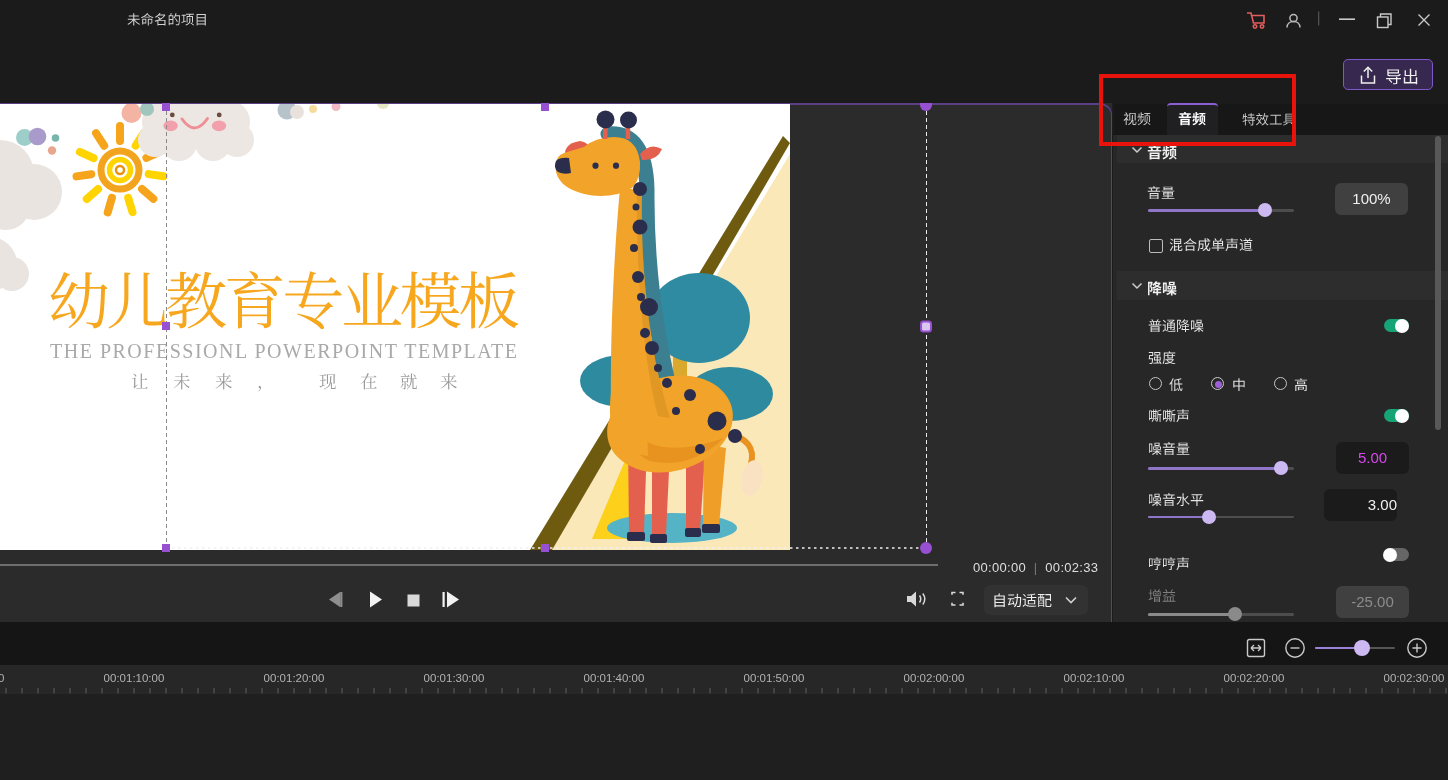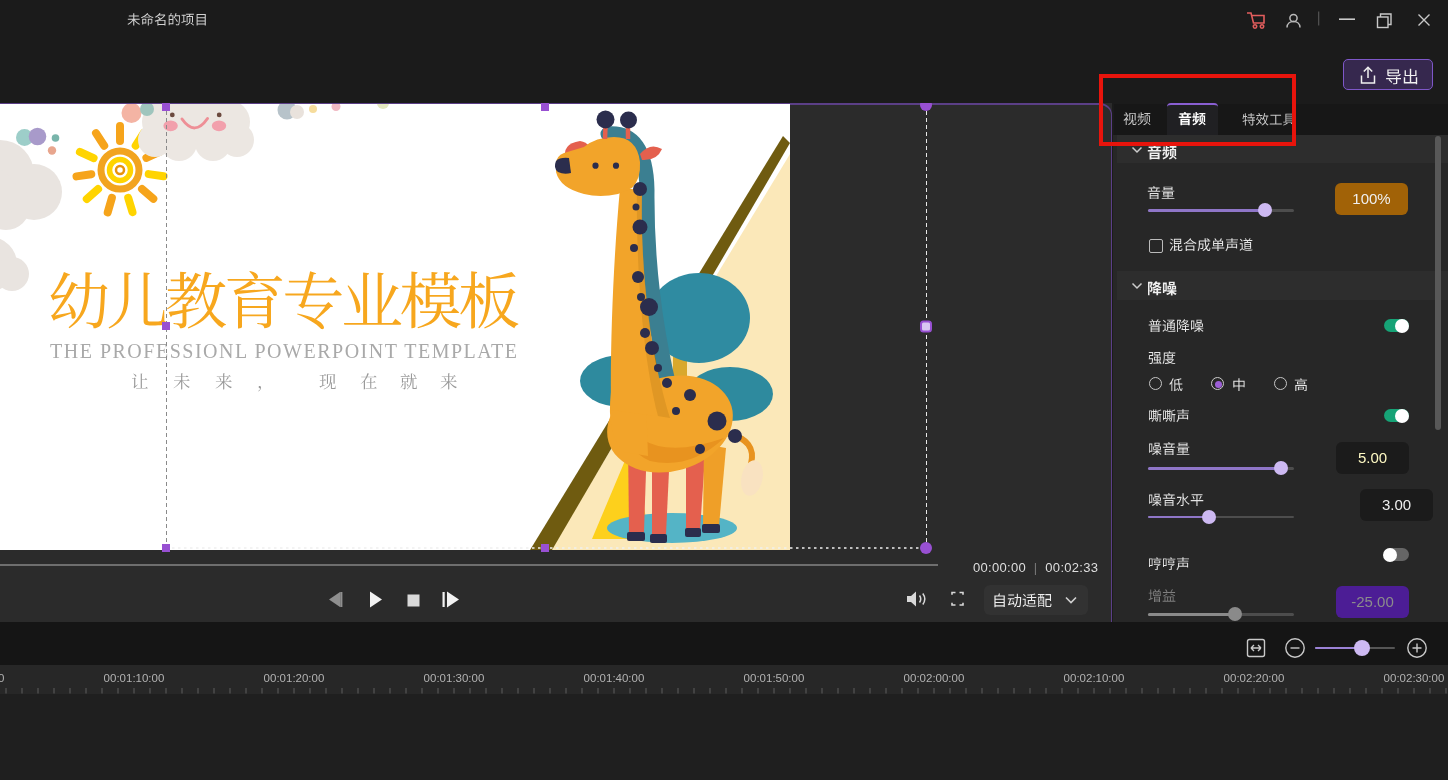"100%" div.abs { background: #a16207 -> #404040 }
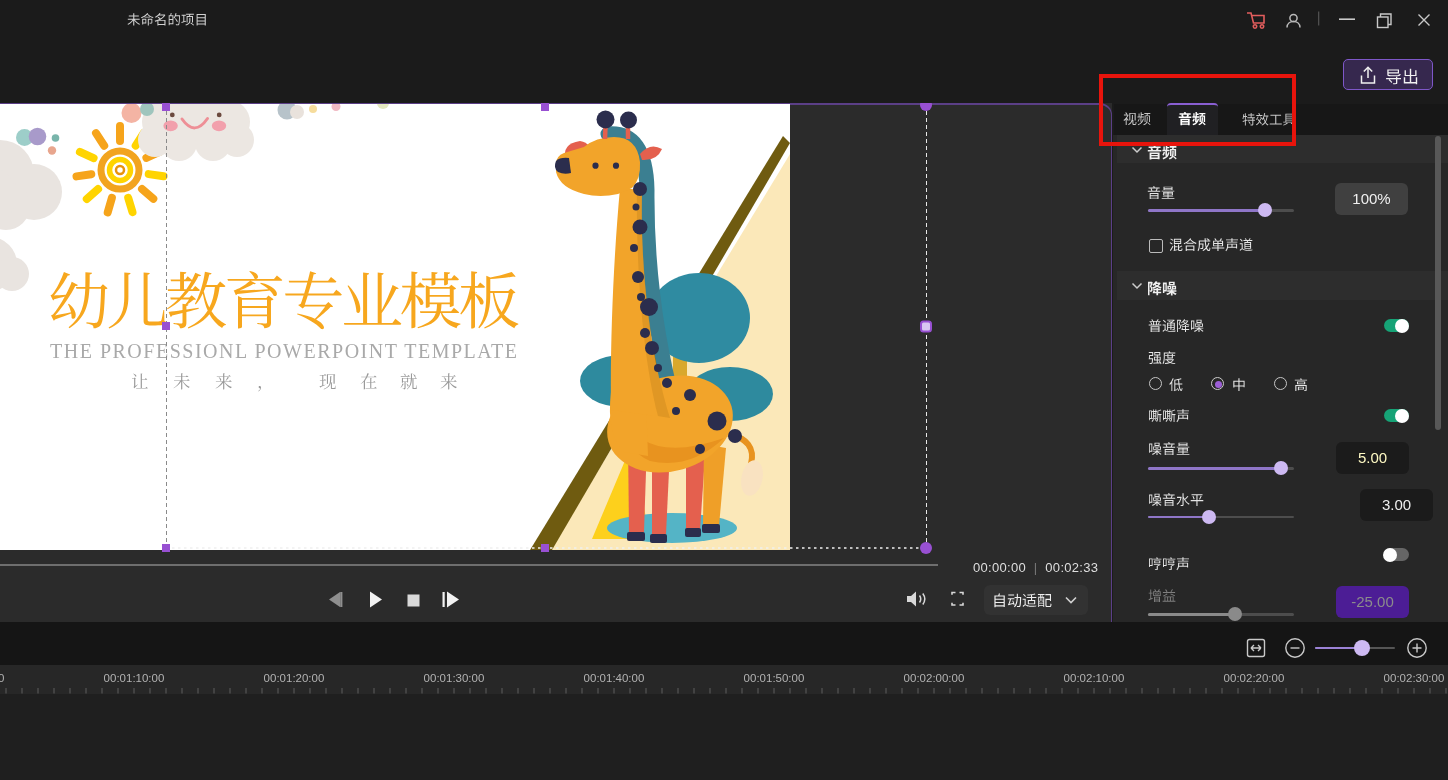"5.00" div.abs { color: #fef9c3 -> #d946ef }
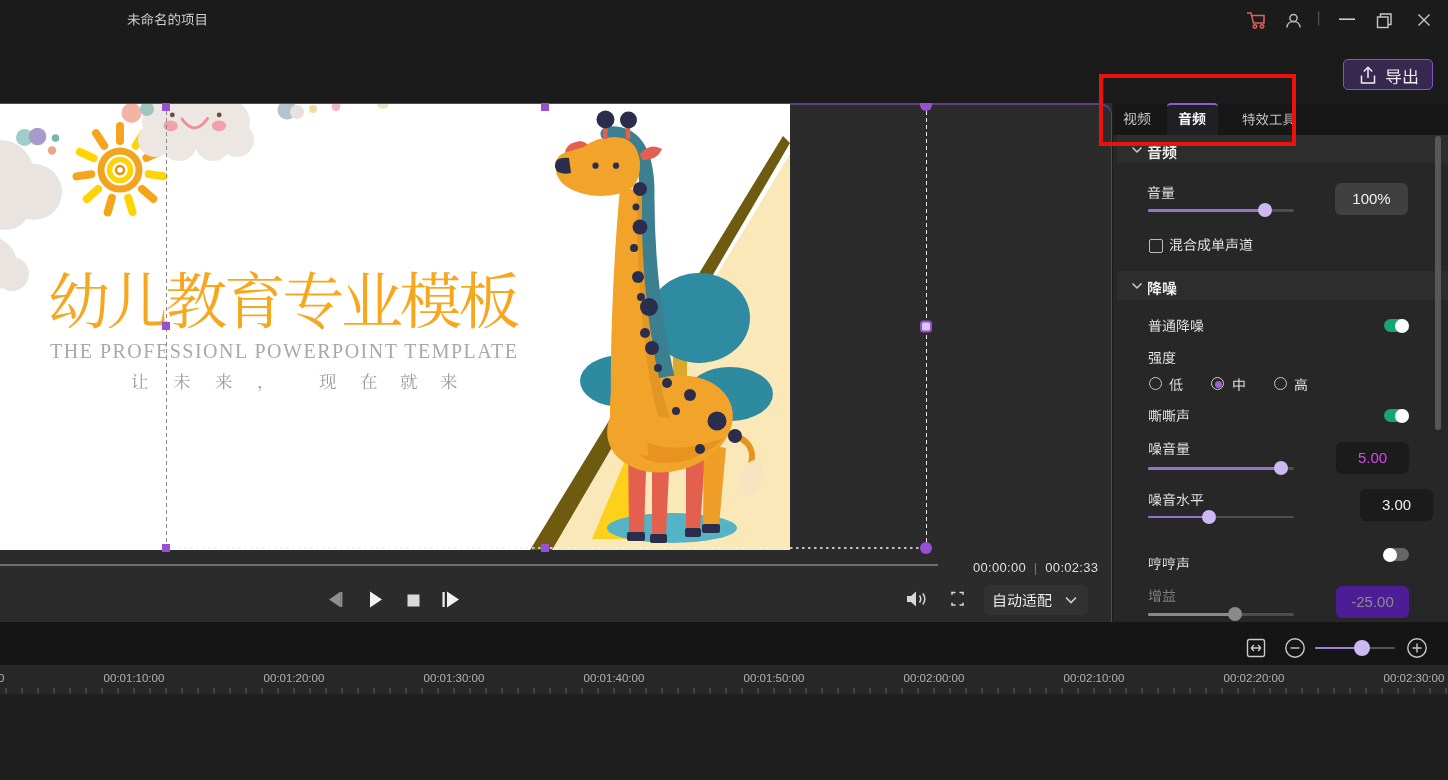"3.00" div.abs { left: 1360px -> 1324px; text-align: center -> right }
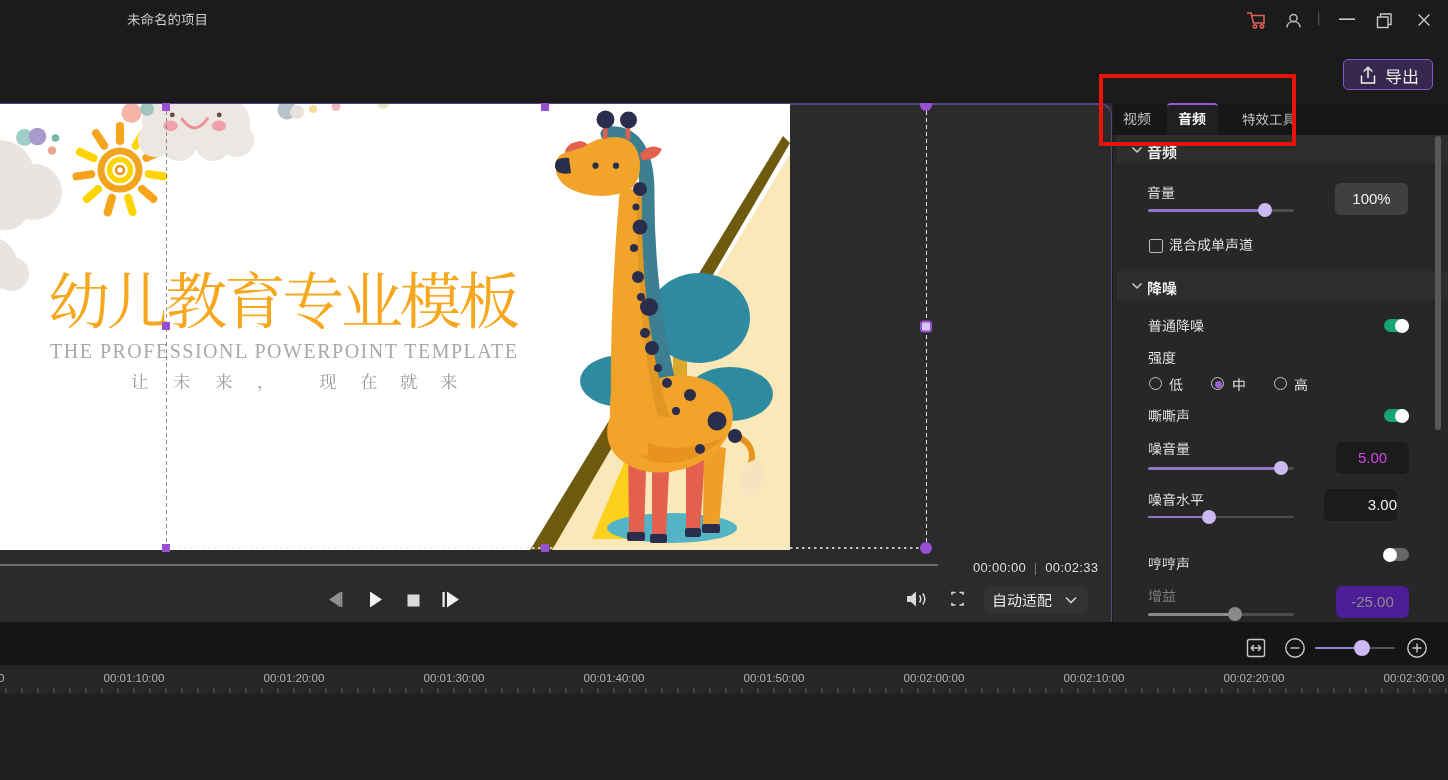"-25.00" div.abs { background: #4c1d95 -> #404040 }
